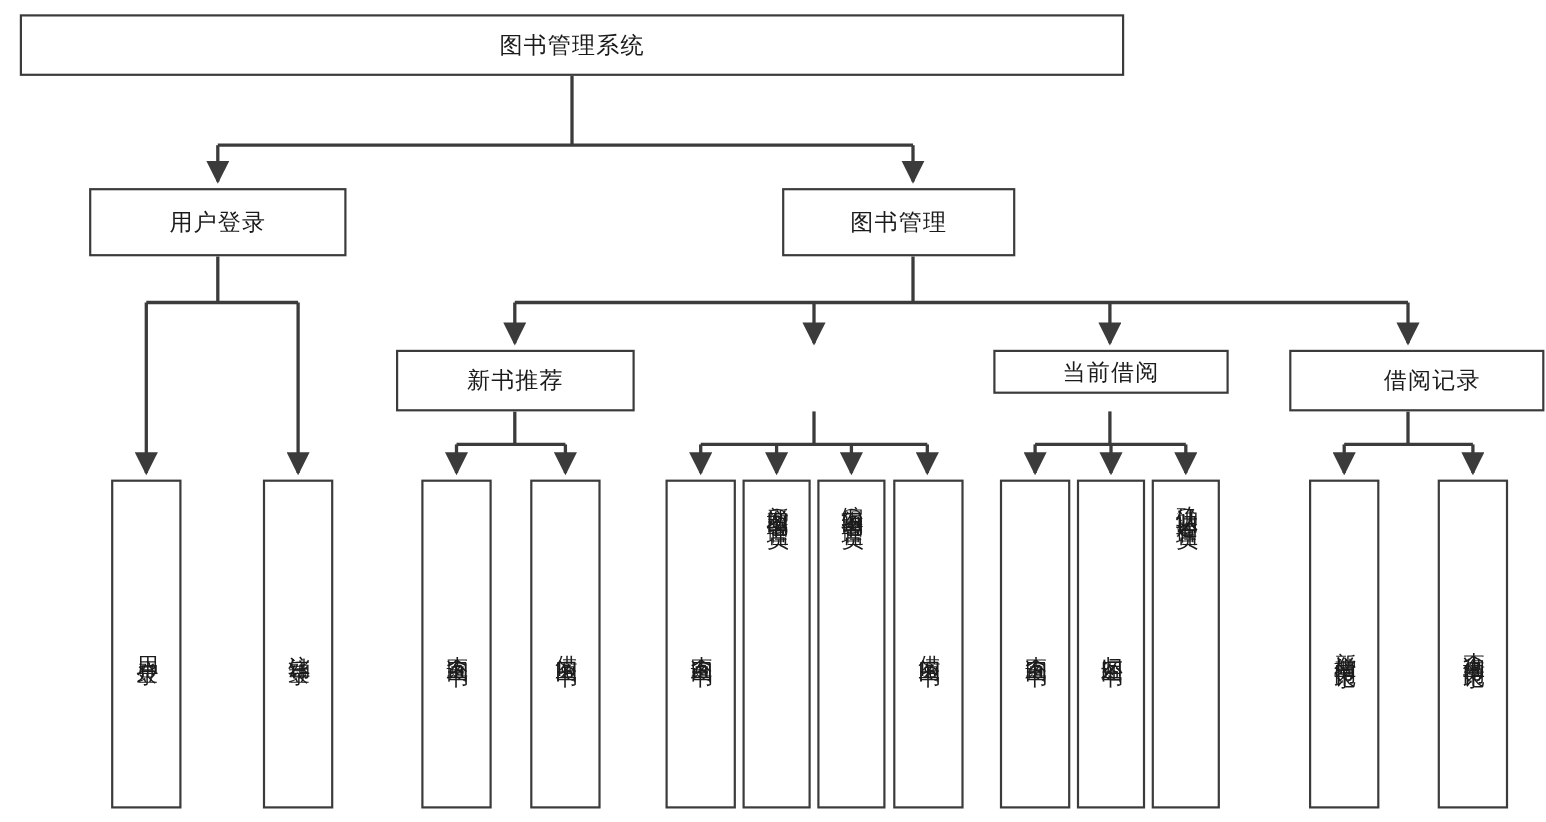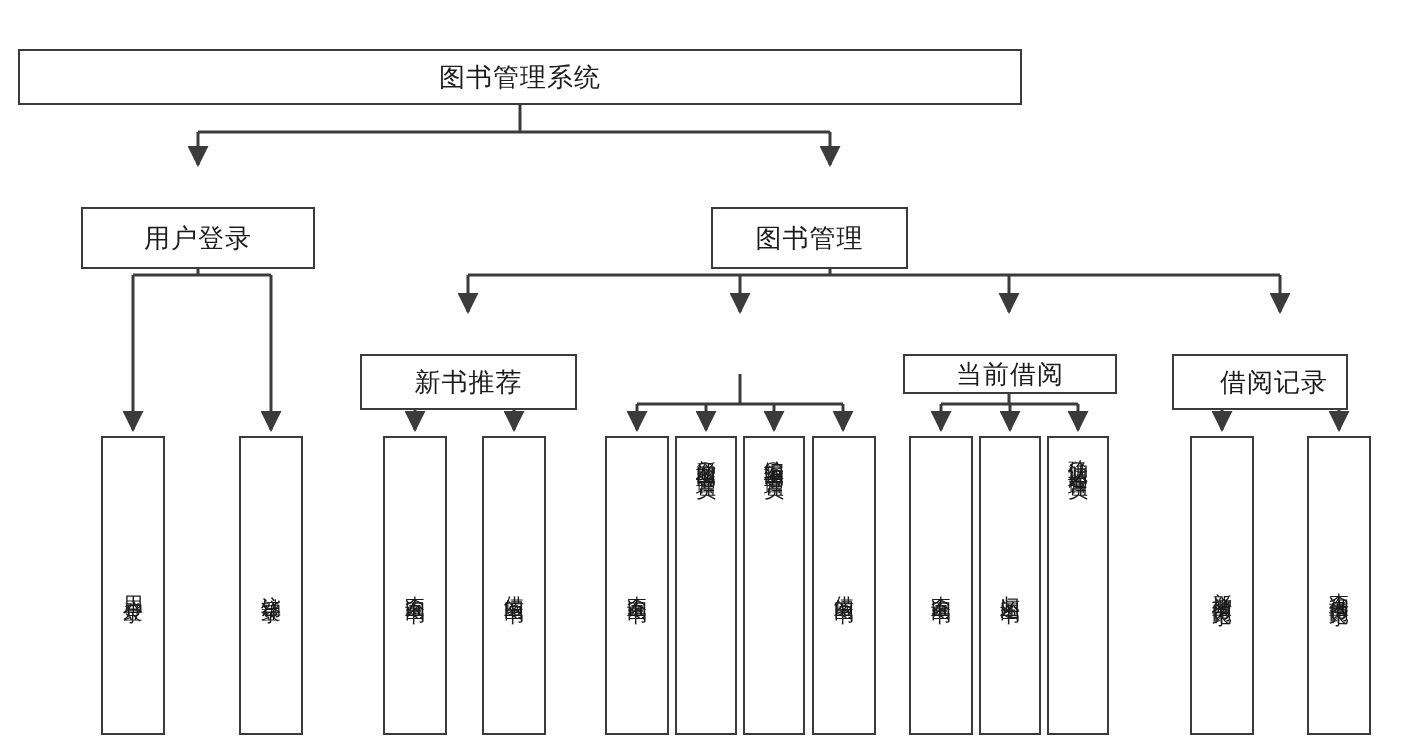"图书管理系统" .node.horiz { font-size: 26px -> 21px; margin-top: 36px -> none }
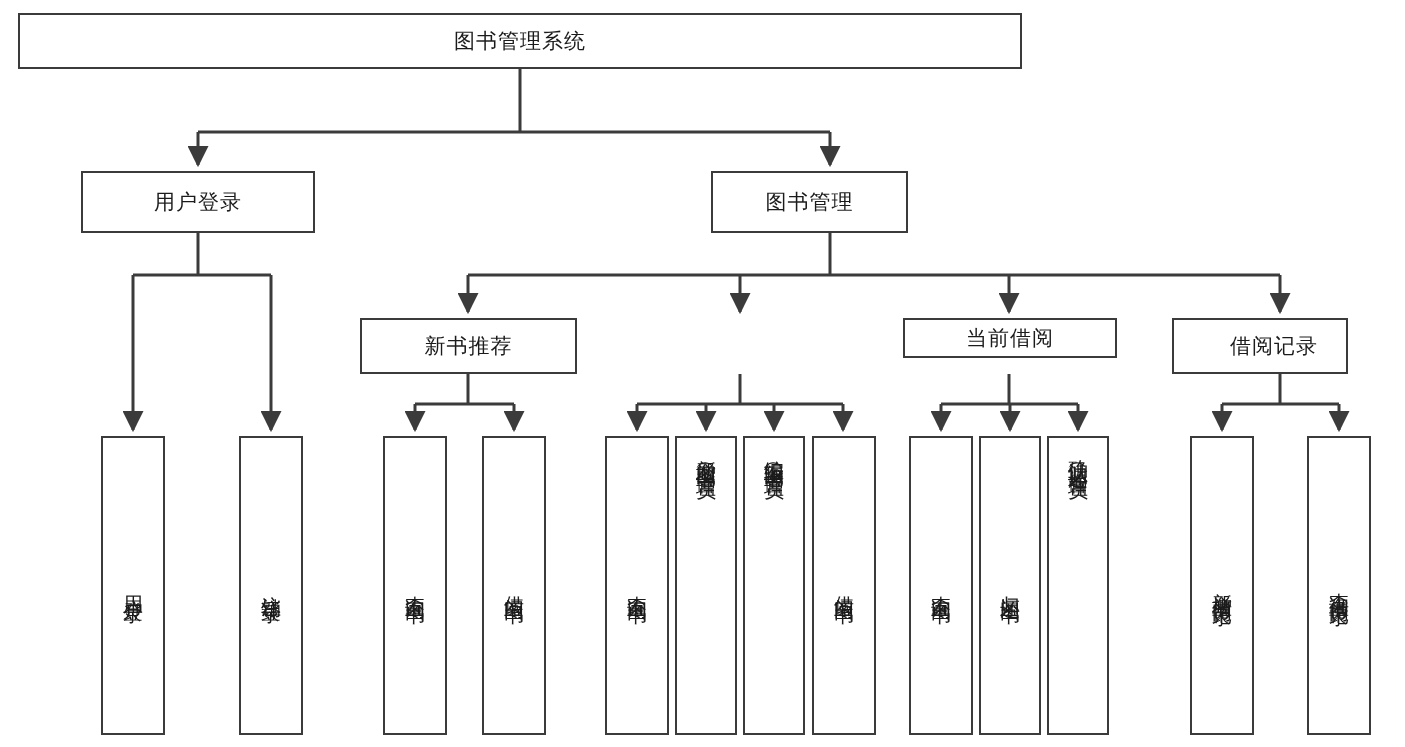"图书管理" div.node { width: 197px -> 212px }
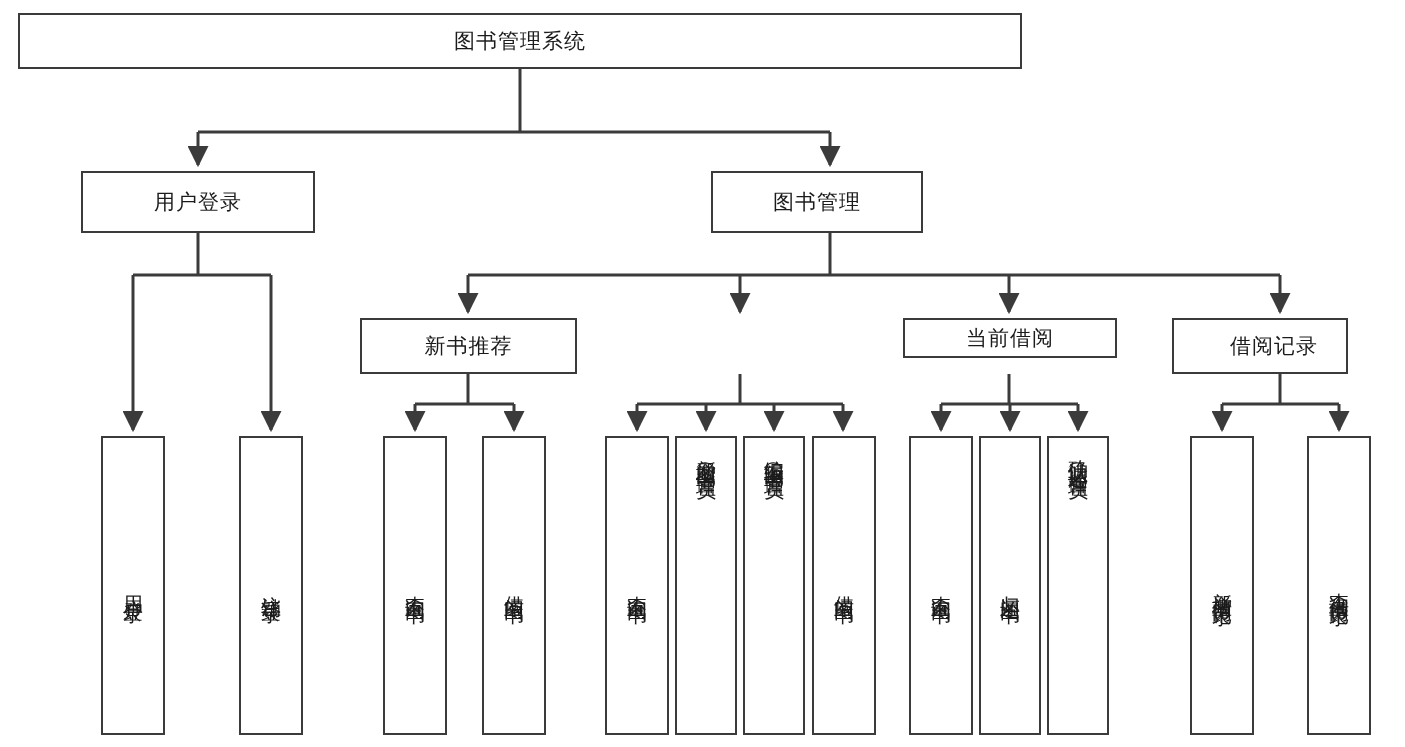"借阅记录" div.node { width: 176px -> 232px }
